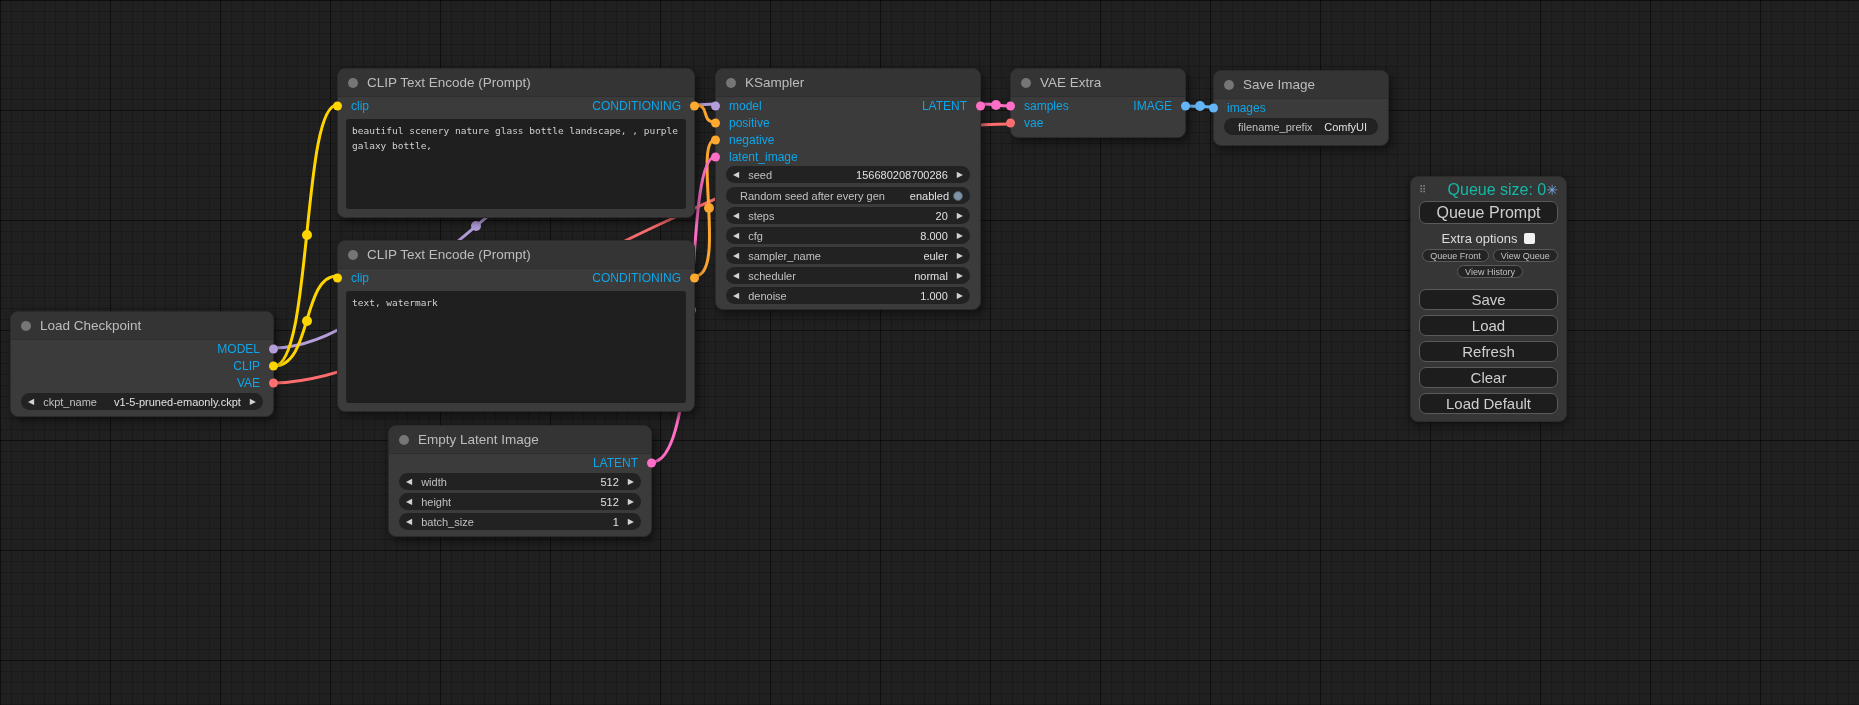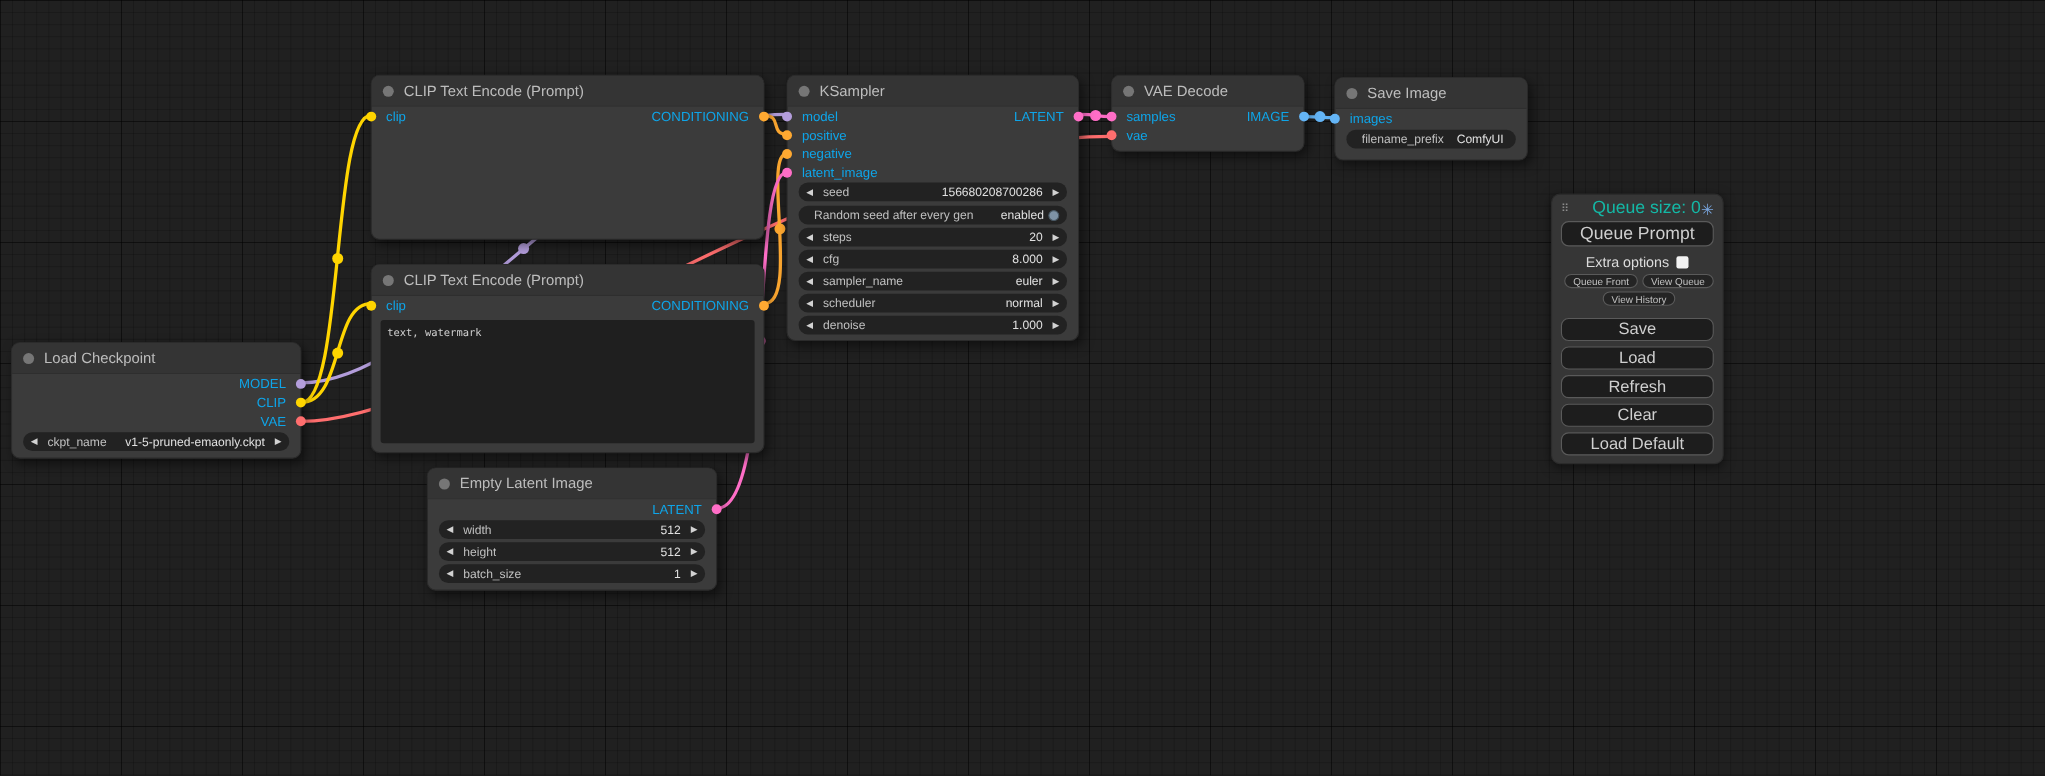"VAE Decode" span { text: Decode -> Extra }
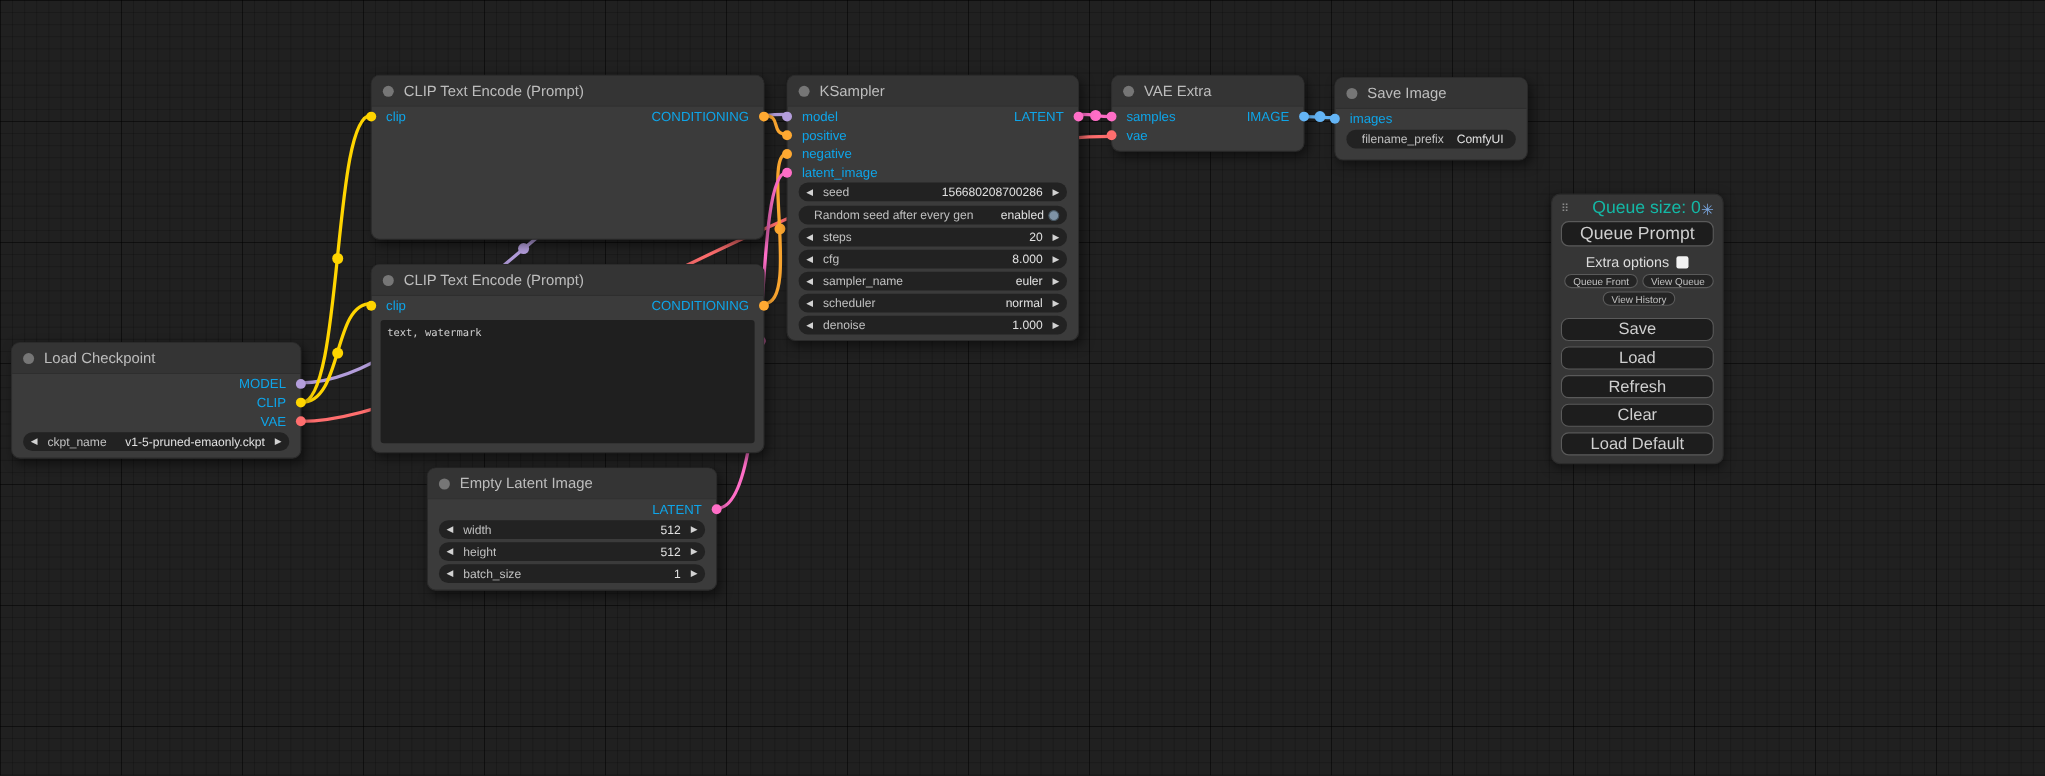"beautiful scenery nature glass bottle" div.textarea { html: none -> <div>beautiful scenery nature glass bottle landscape, , purple galaxy bottle,</div> }
